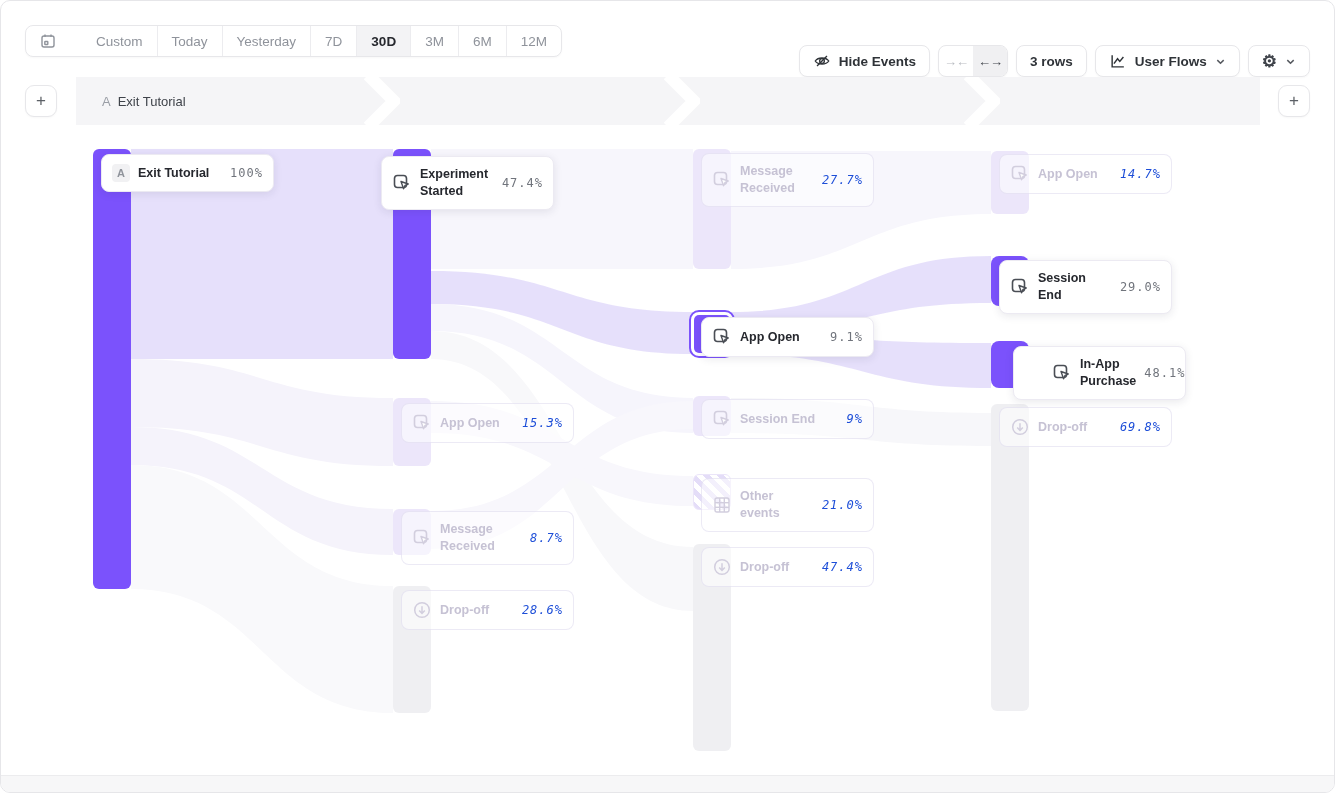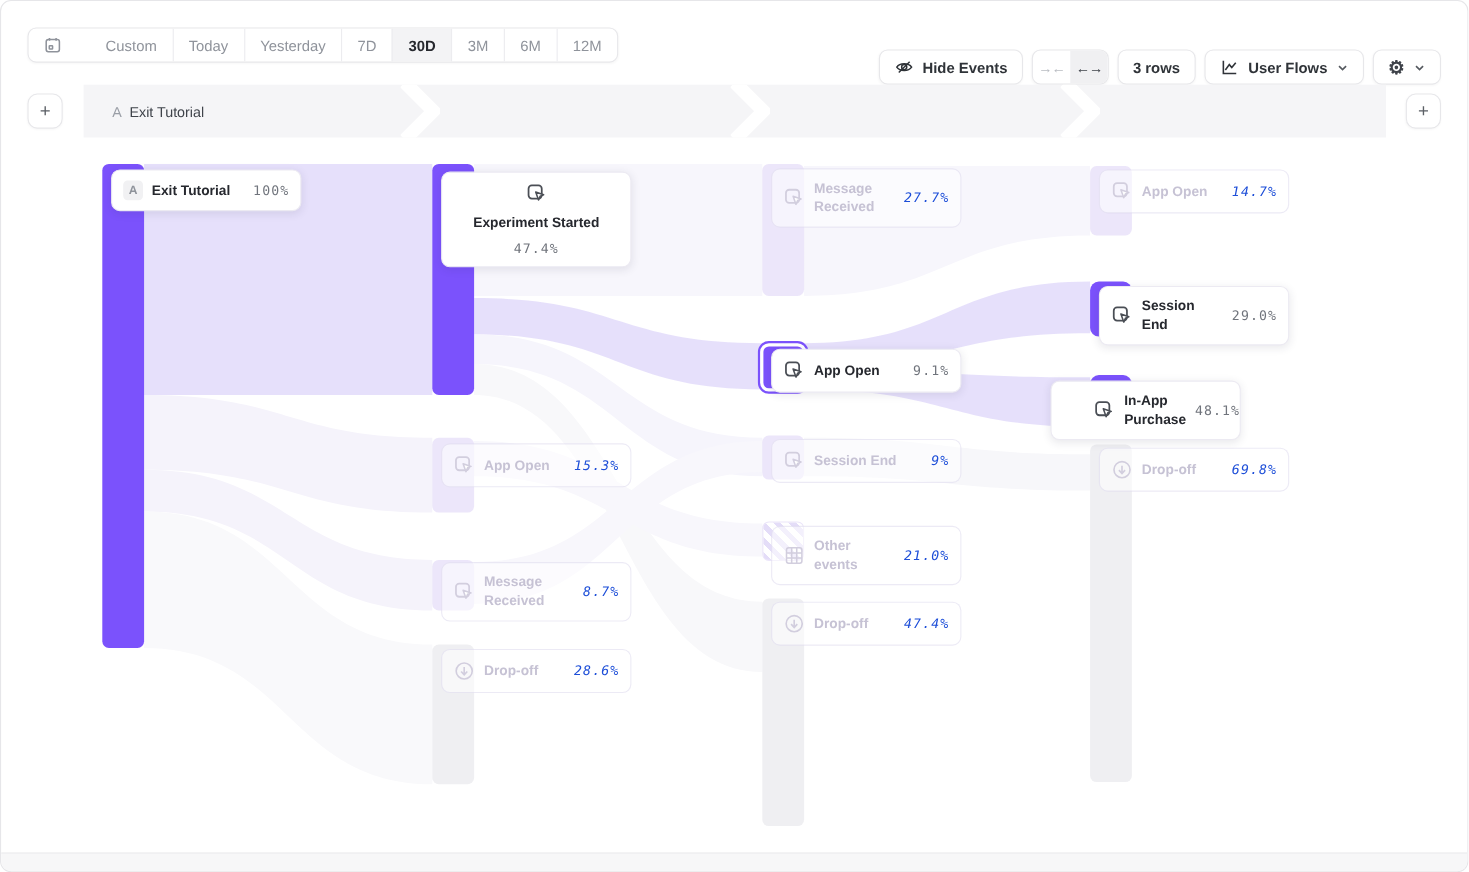"Experiment Started" div.card { flex-direction: column -> none; left: 400px -> 380px }
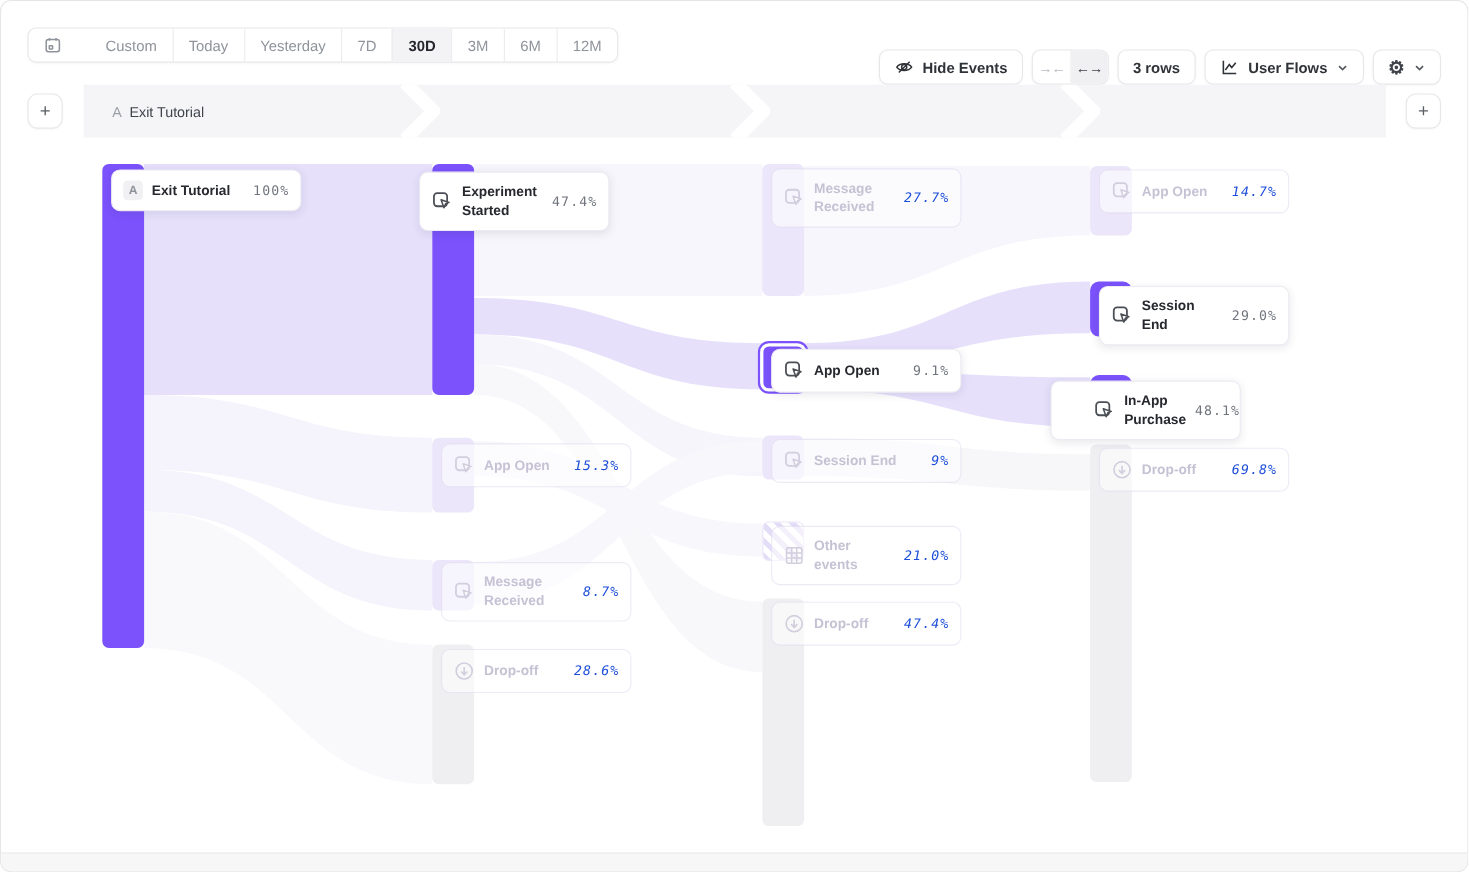"In-App Purchase" div.card { left: 954px -> 1012px }
